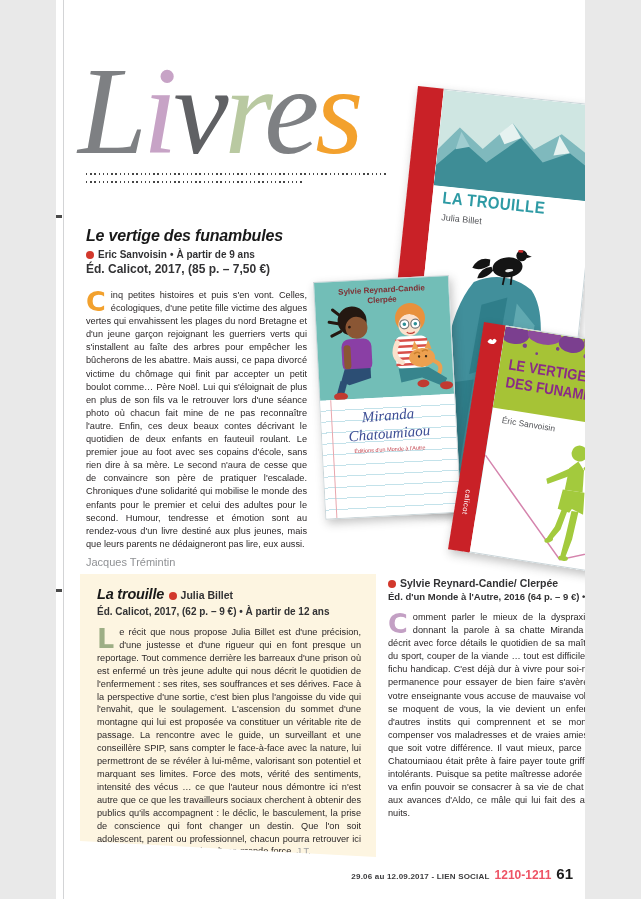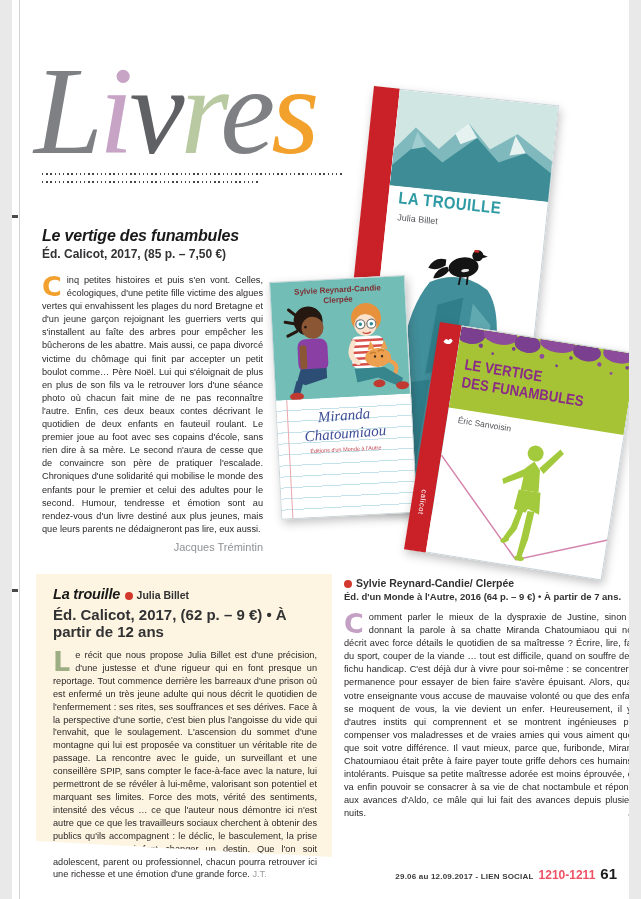"Livres" .page { width: 617px -> 529px }
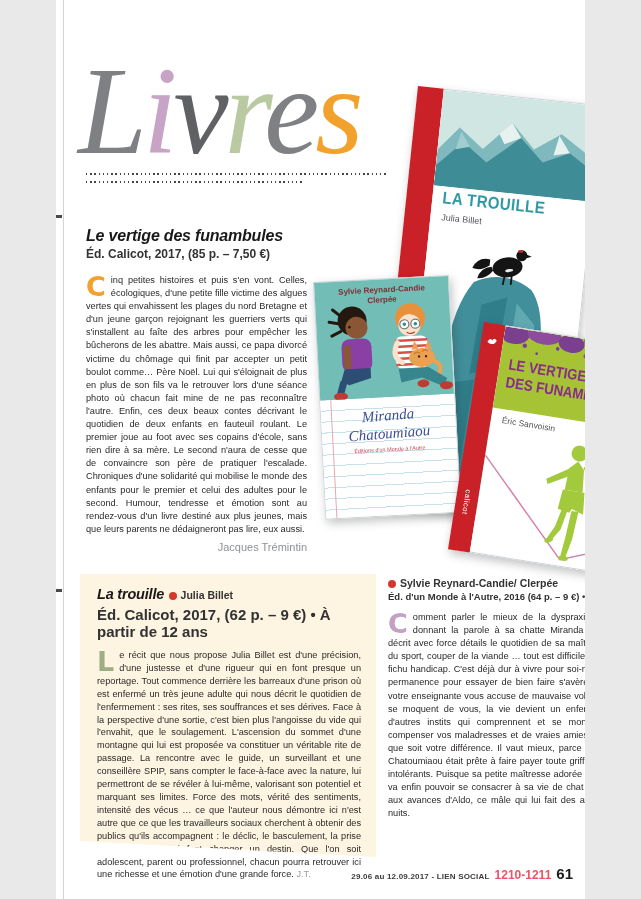"Eric Sanvoisin • À partir" div.byline { html: none -> <div> <span></span><span>Eric Sanvoisin</span><span>•</span><span>À partir de 9 ans</span> </div> }
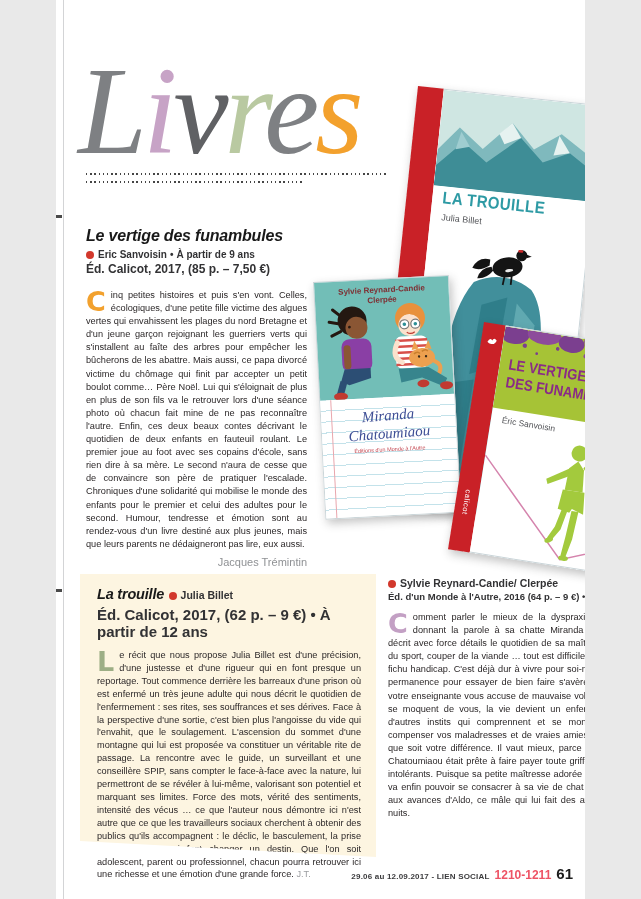"Jacques Trémintin" .sig { text-align: right -> left }
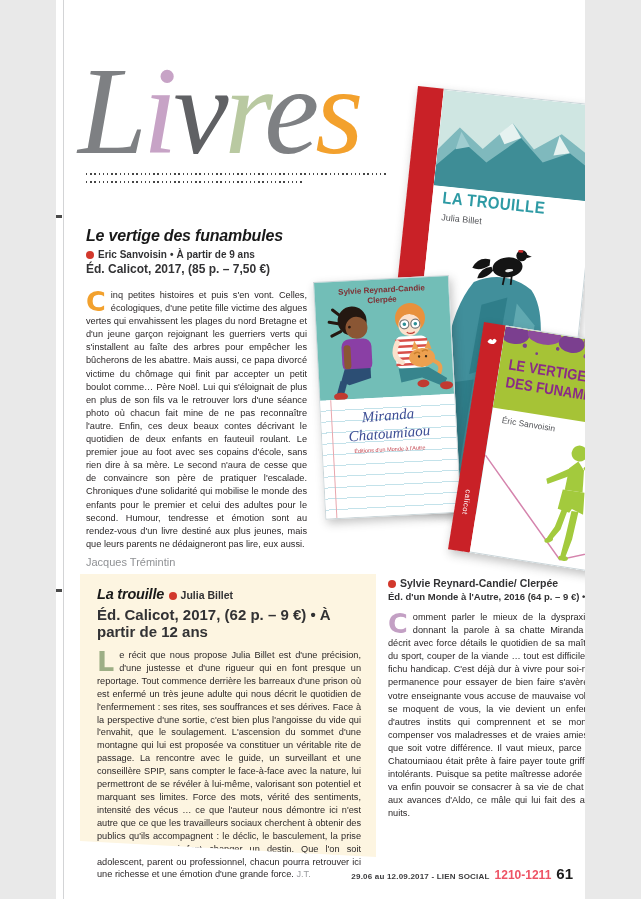"Éd. Calicot, 2017, (62 p." .box-trouille .pub { font-size: 15px -> 10px }
